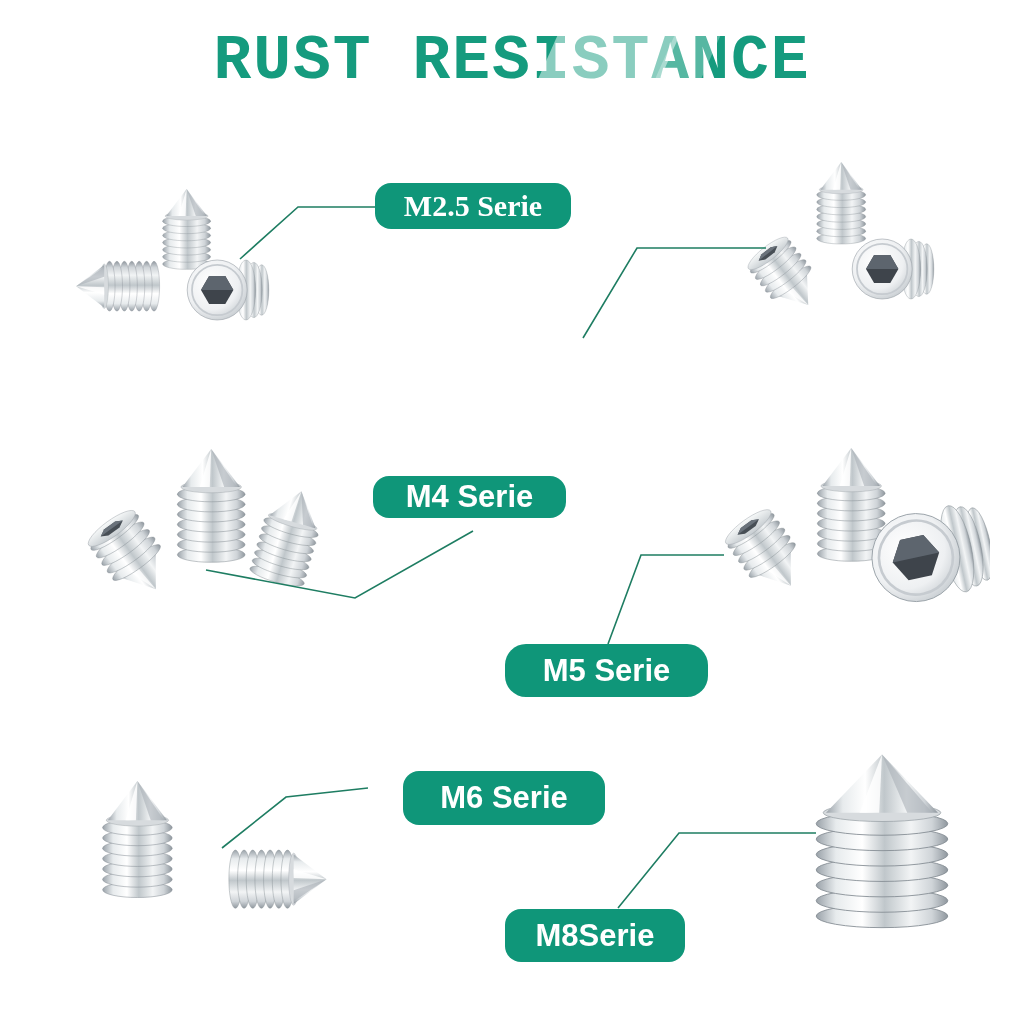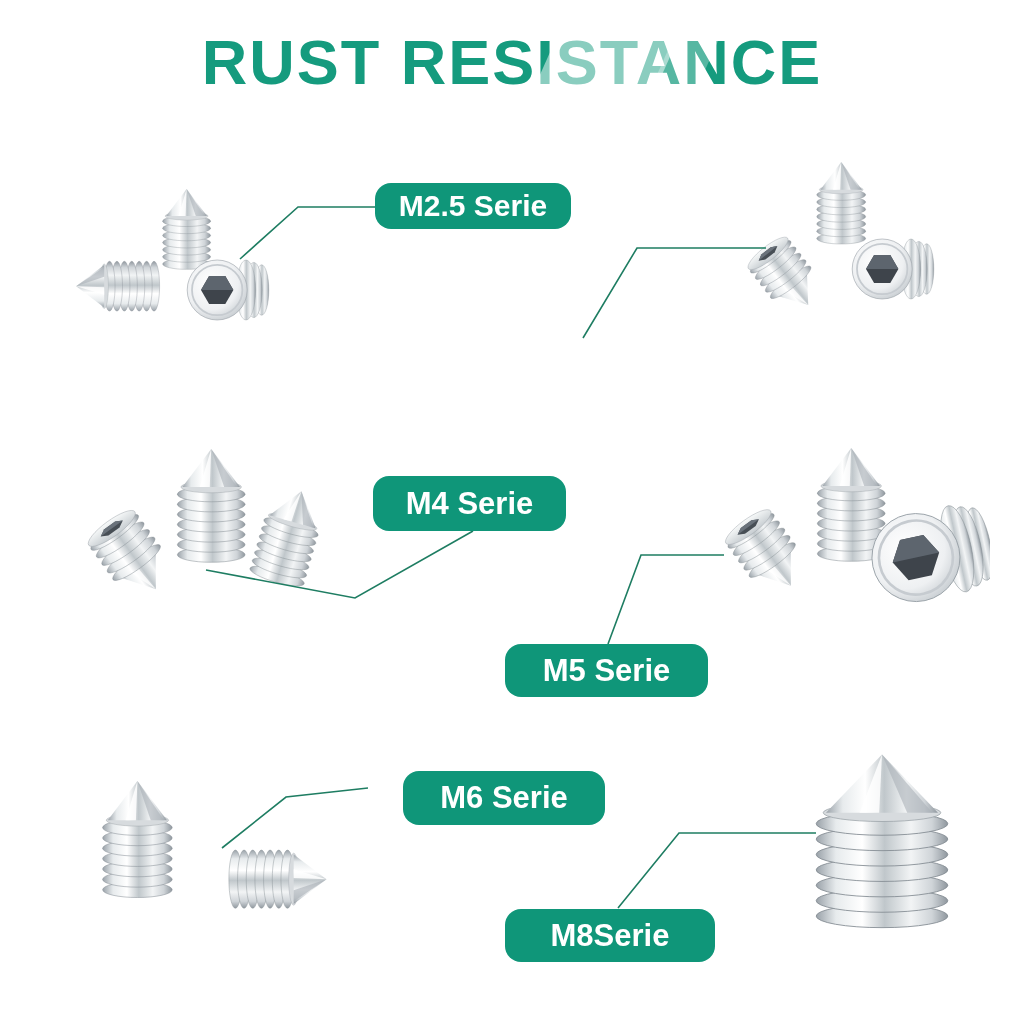"RUST RESISTANCE" .title { font-family: none -> Liberation Mono, monospace }
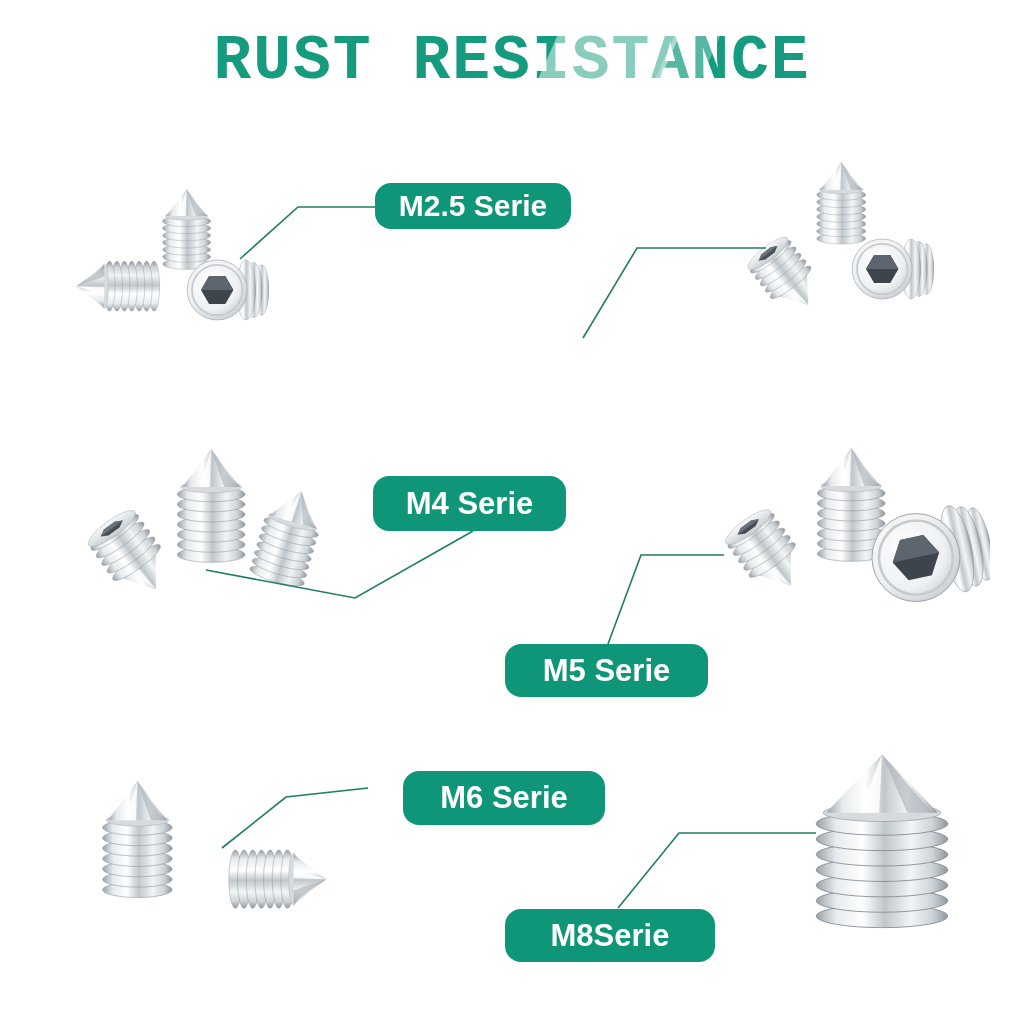"M2.5 Serie" .pill-m2-5 { font-family: none -> Liberation Serif, serif }
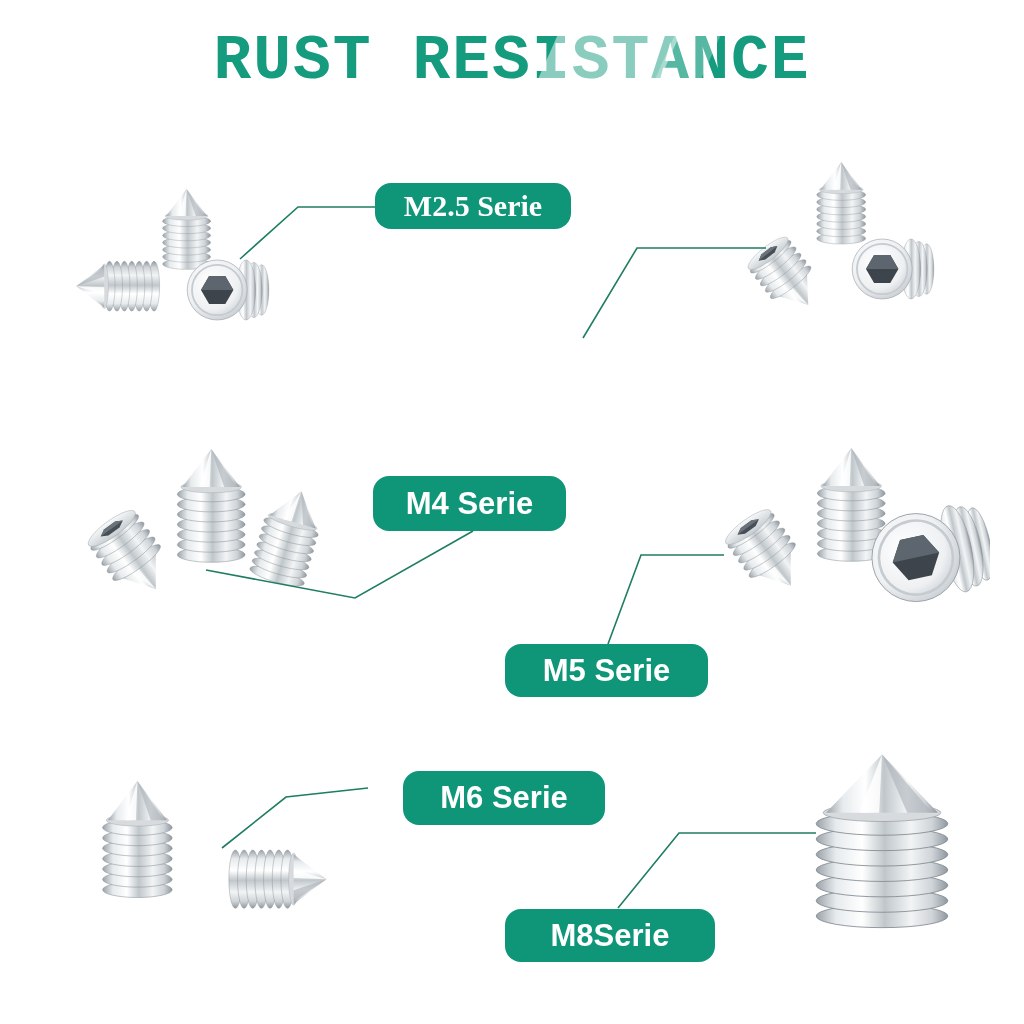"M4 Serie" .pill-m4 { height: 55px -> 42px }
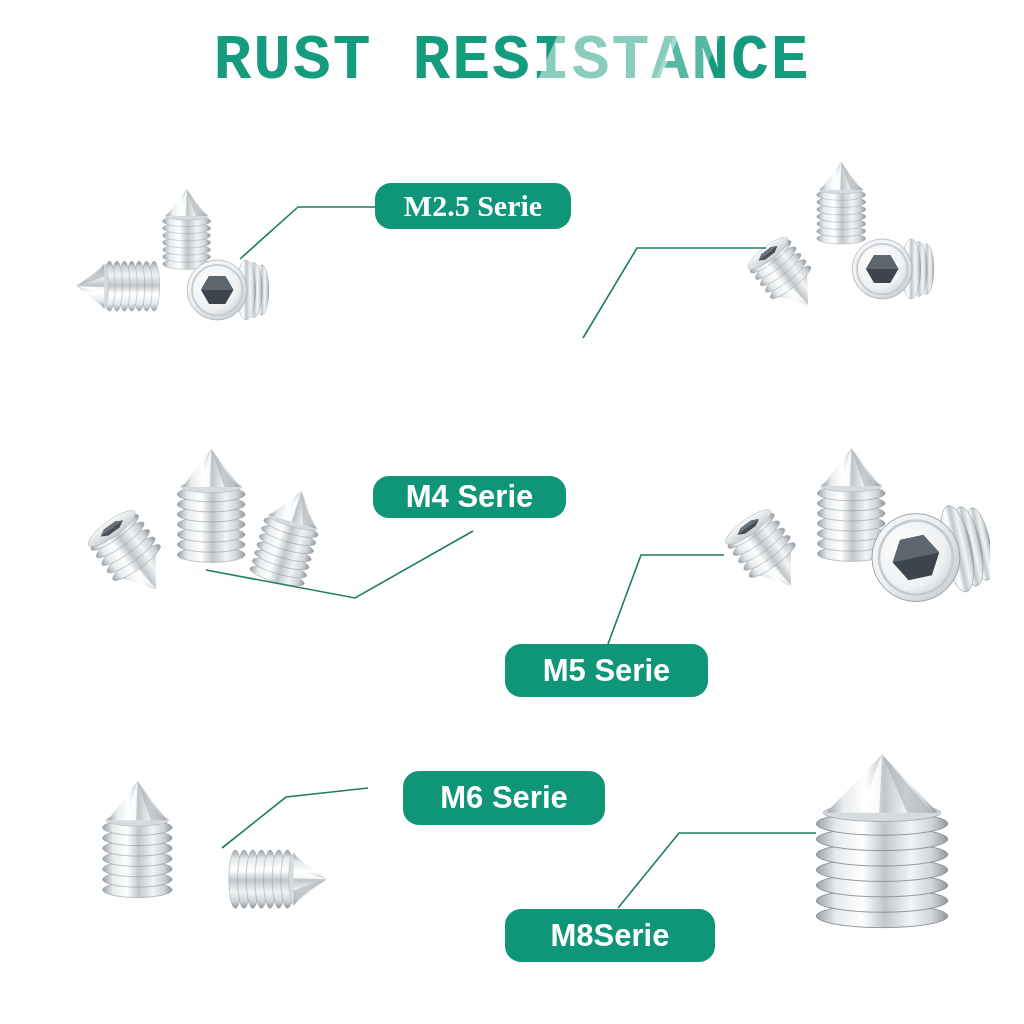"M5 Serie" .pill-m5 { border-radius: none -> 21px }
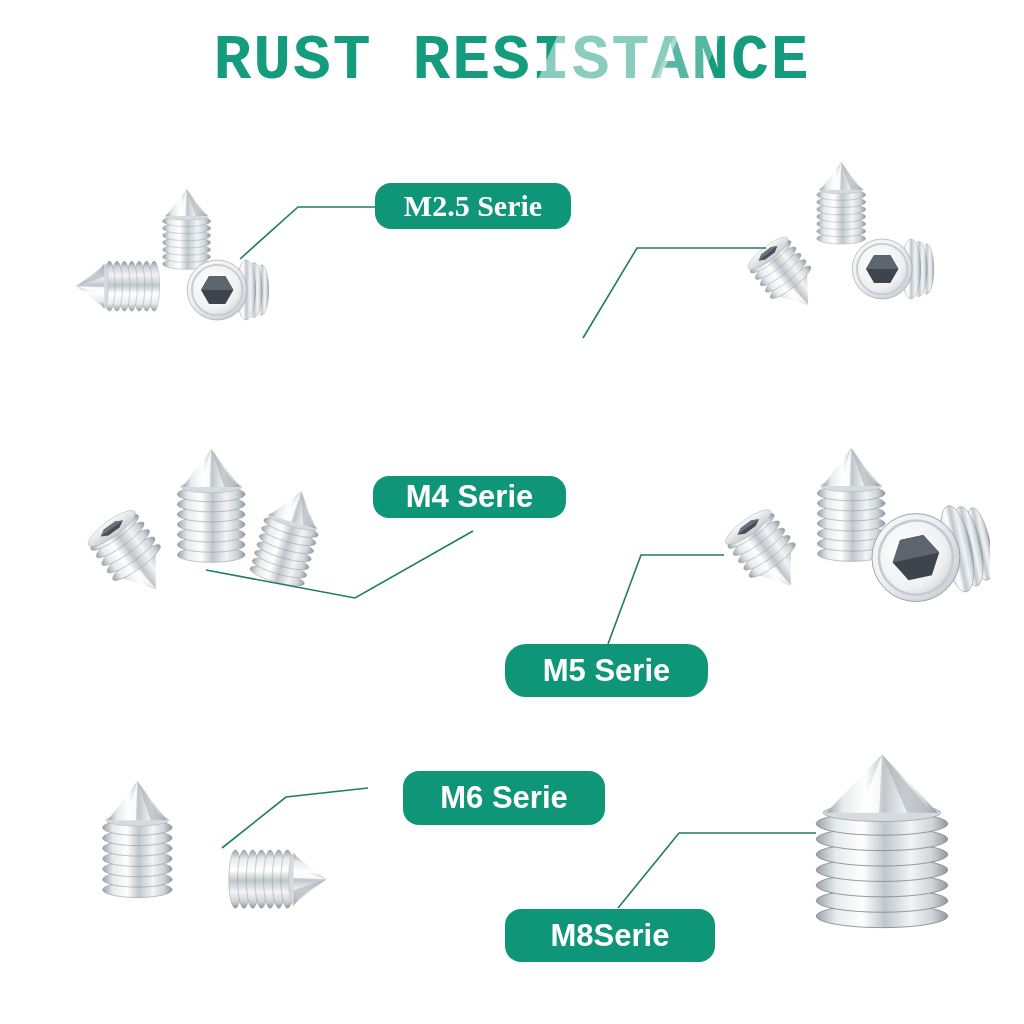"M8Serie" .pill-m8 { width: 210px -> 180px }
